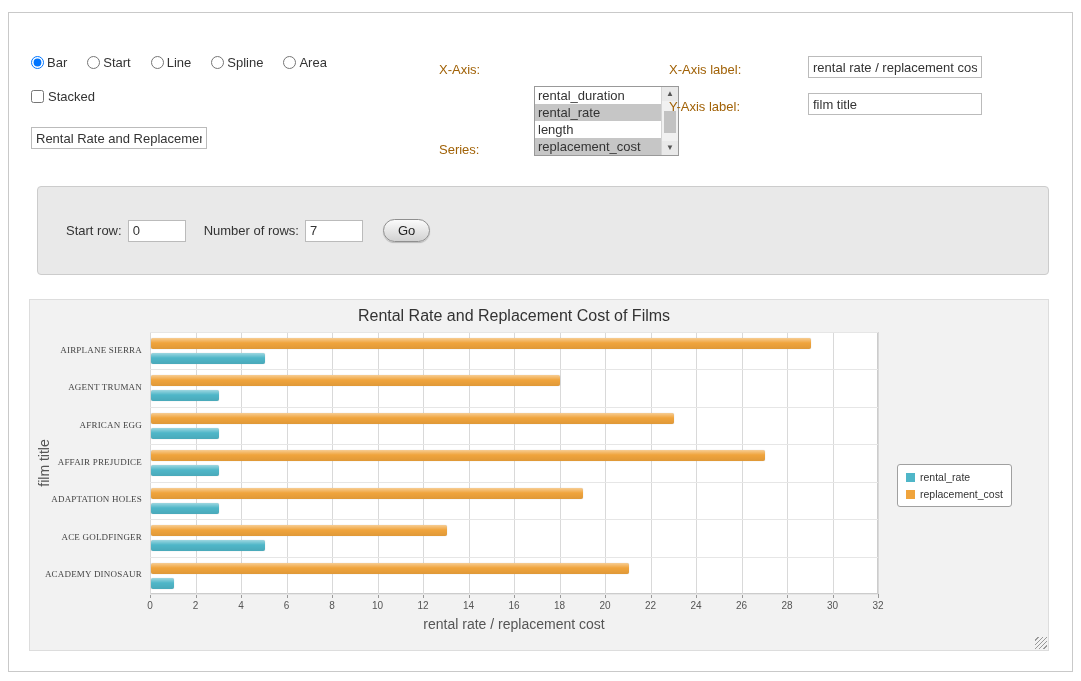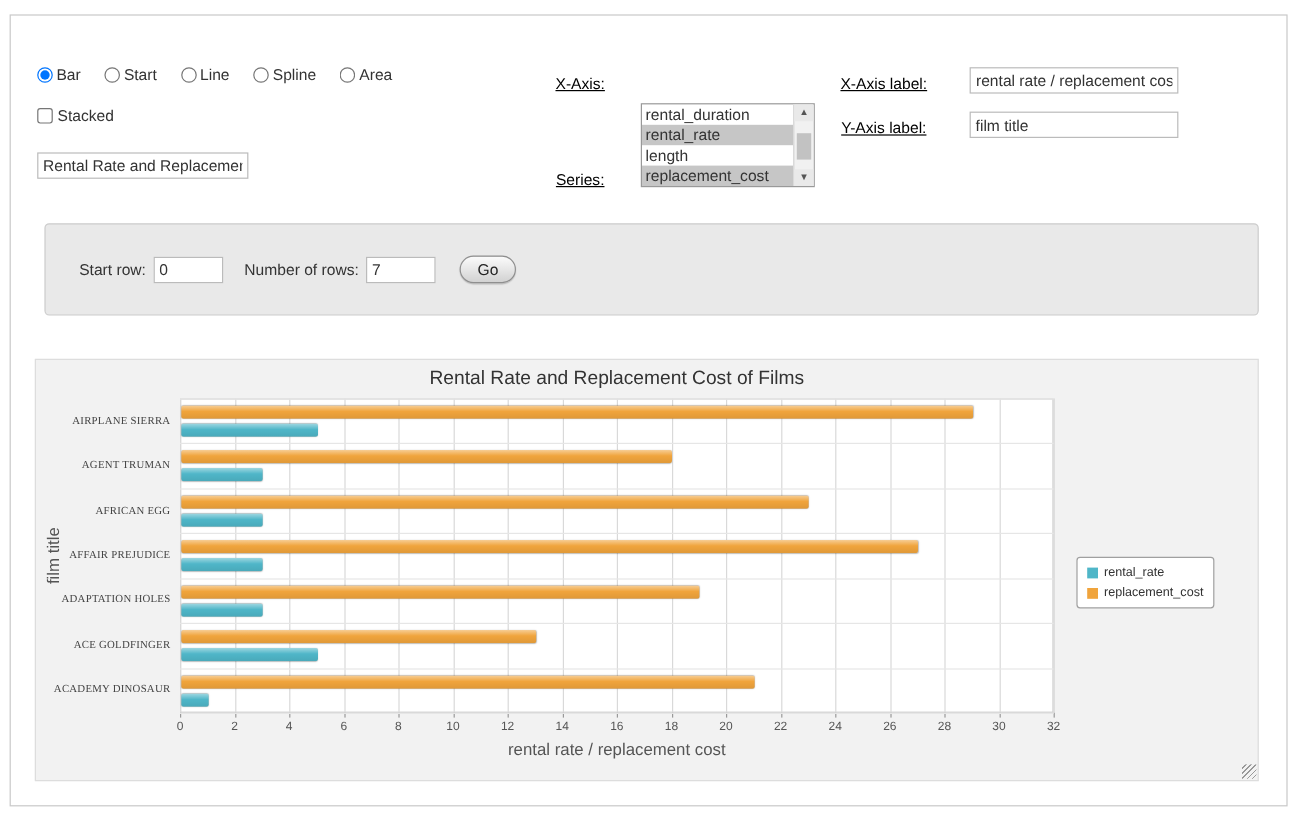"X-Axis:" .form-label { color: #000000 -> #a16207; text-align: center -> left; text-decoration: underline -> none }
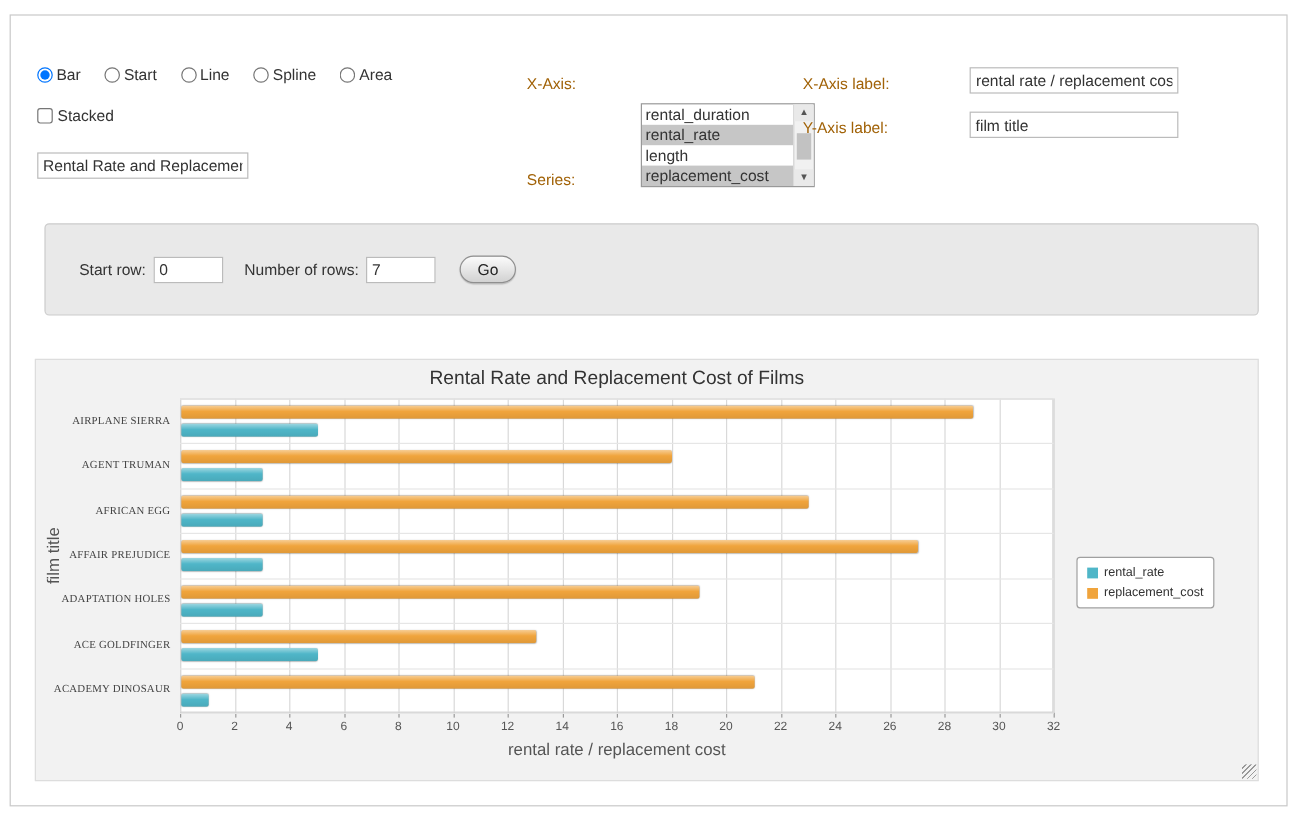"Start row:" .rows-panel { height: 77px -> 89px }
